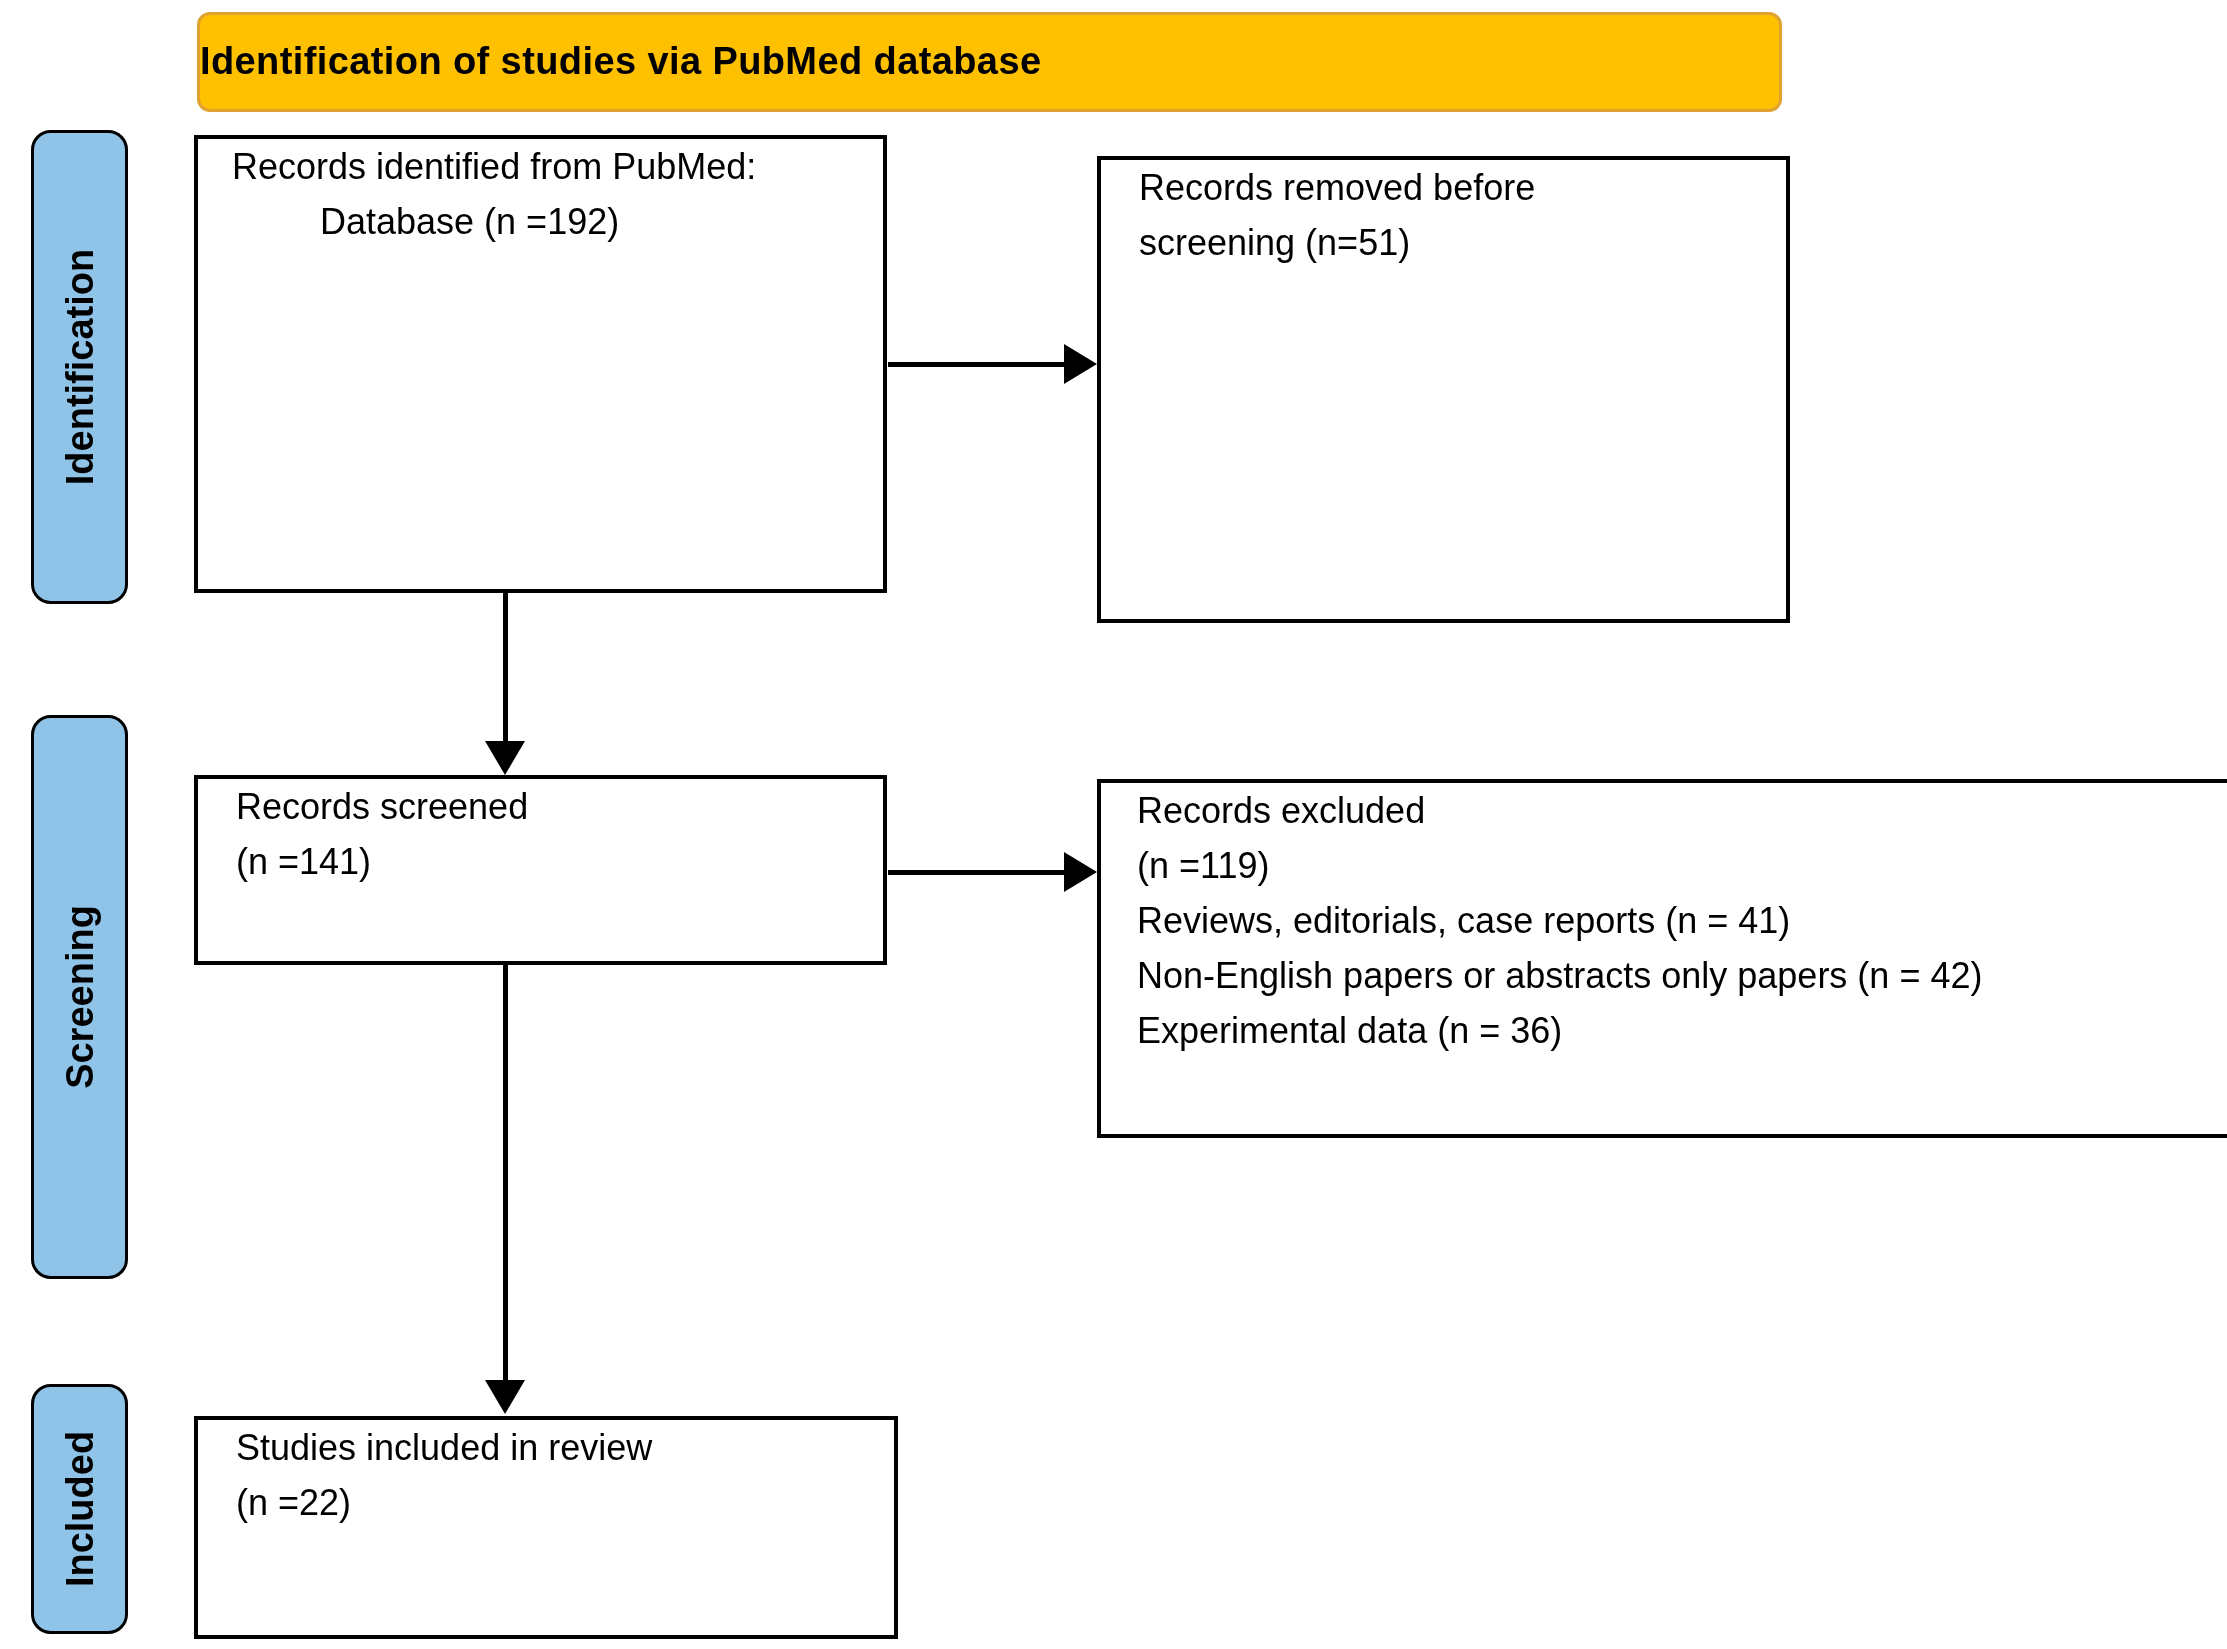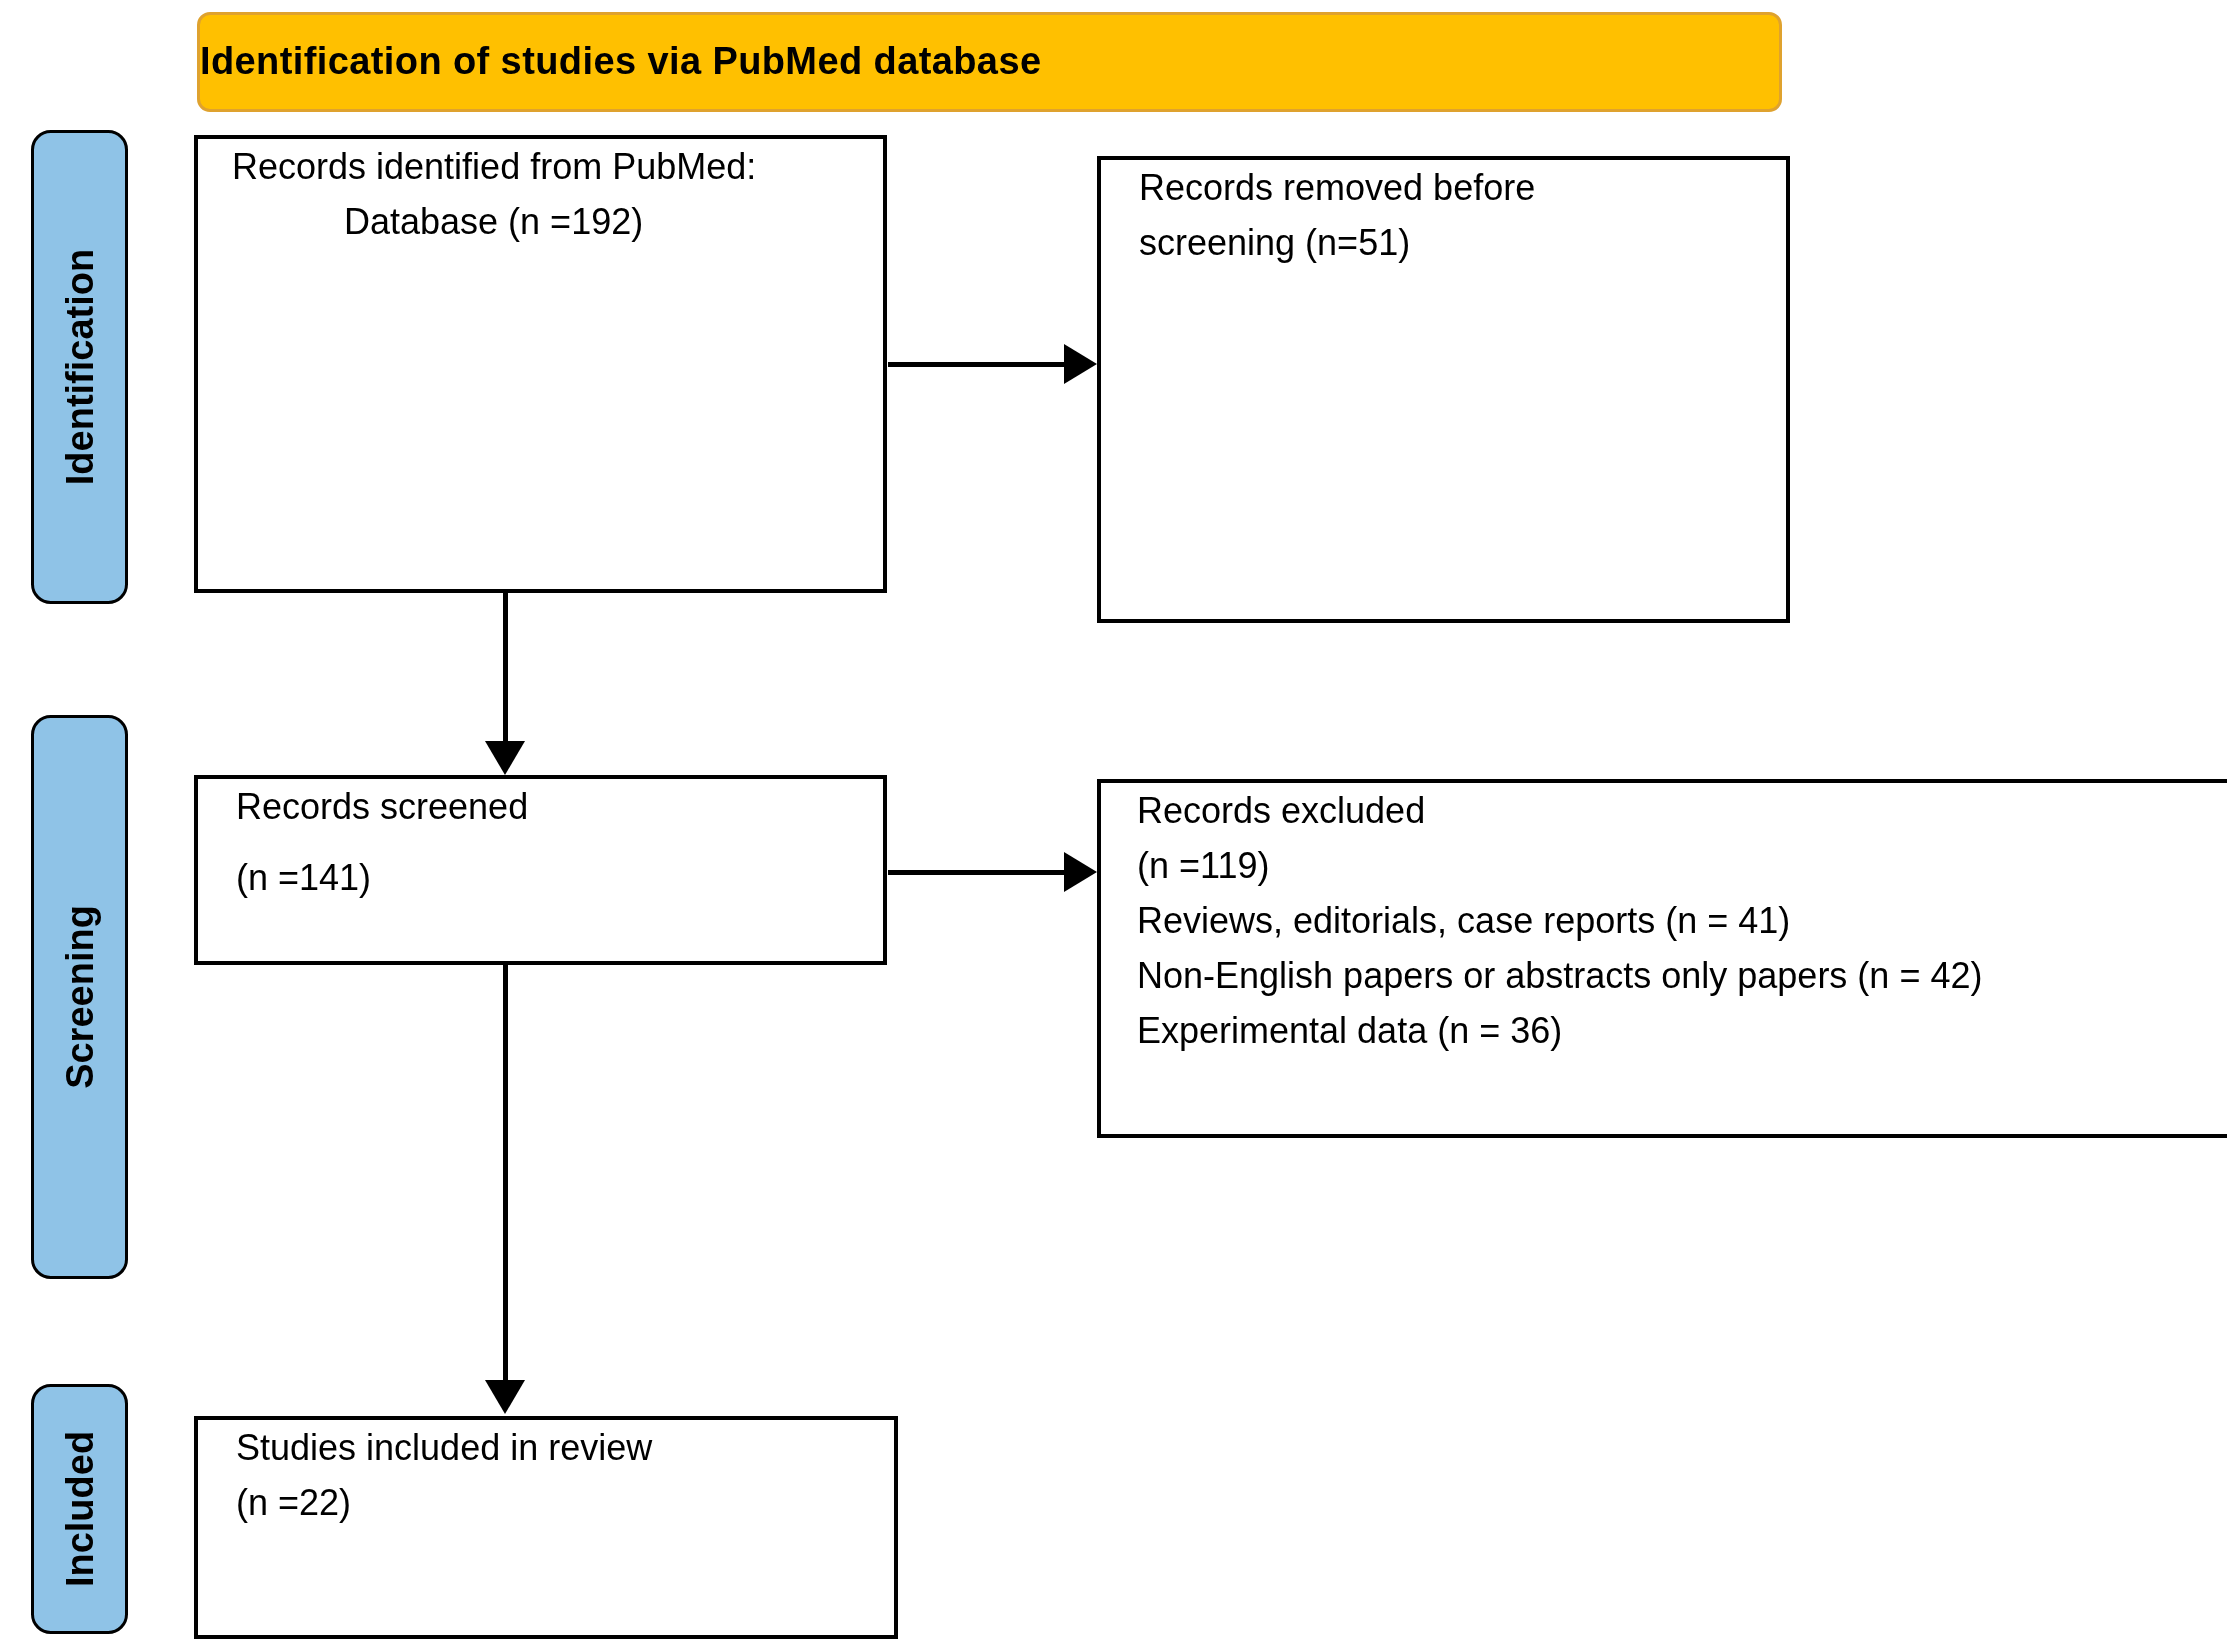"Database (n =192)" .box-identified .indent { margin-left: 112px -> 88px }
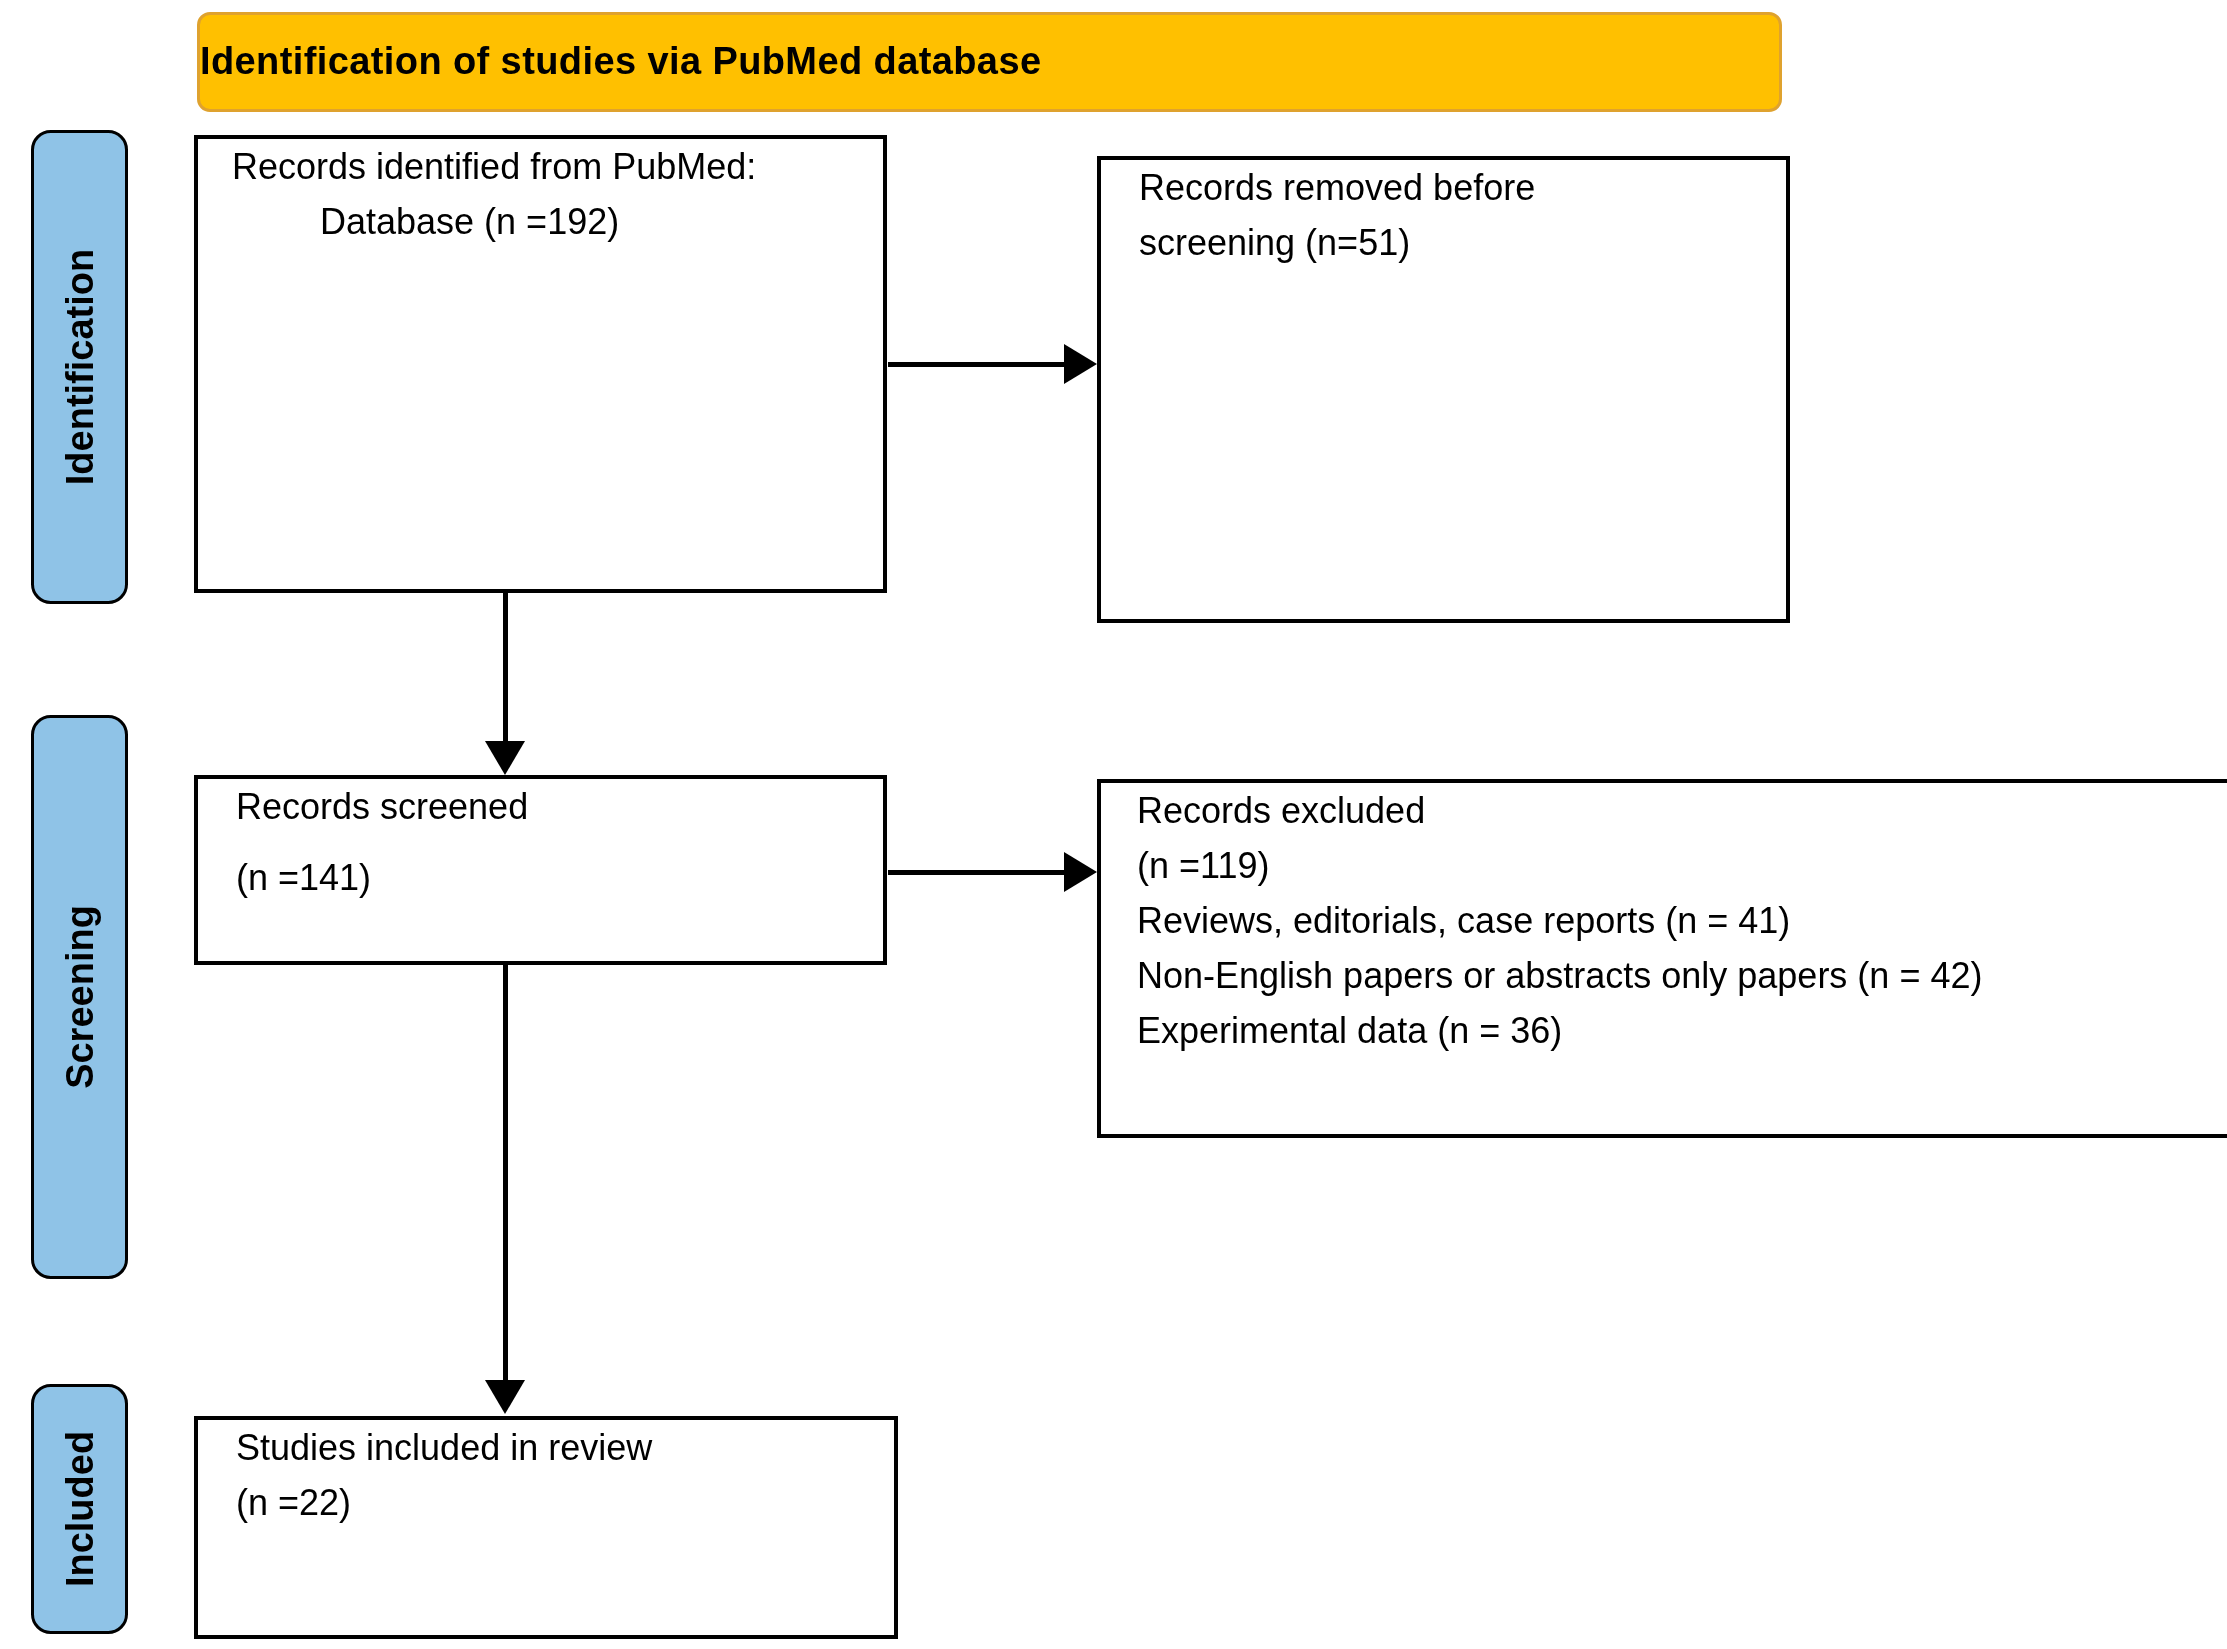"Records screened" .box-screened { gap: 16px -> none }
